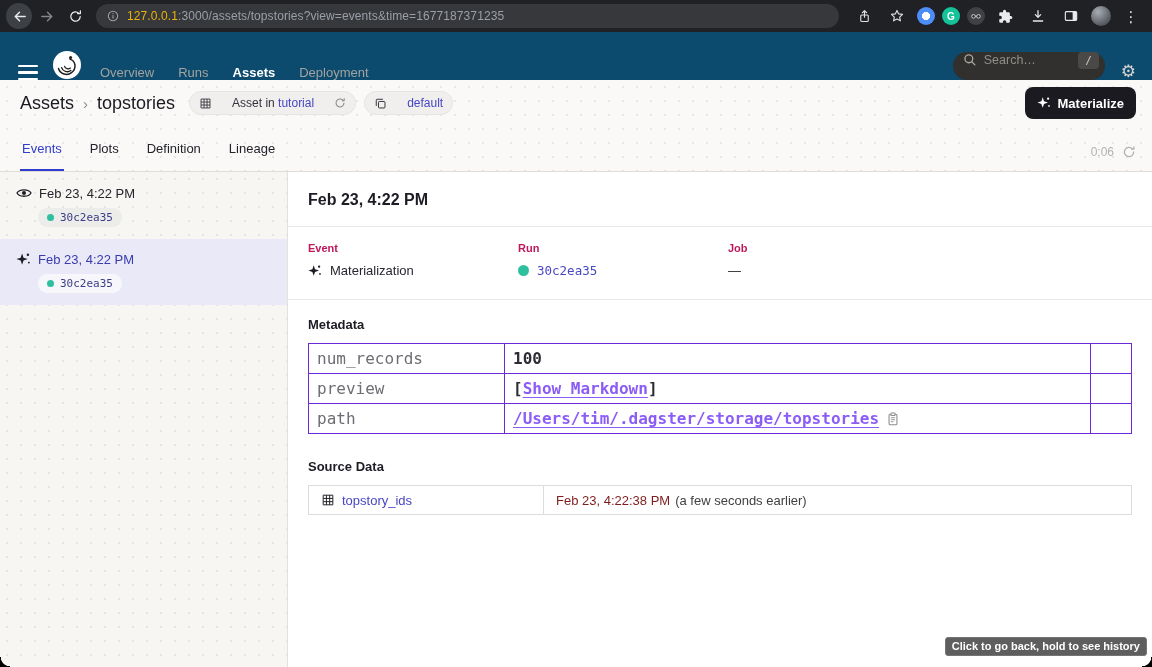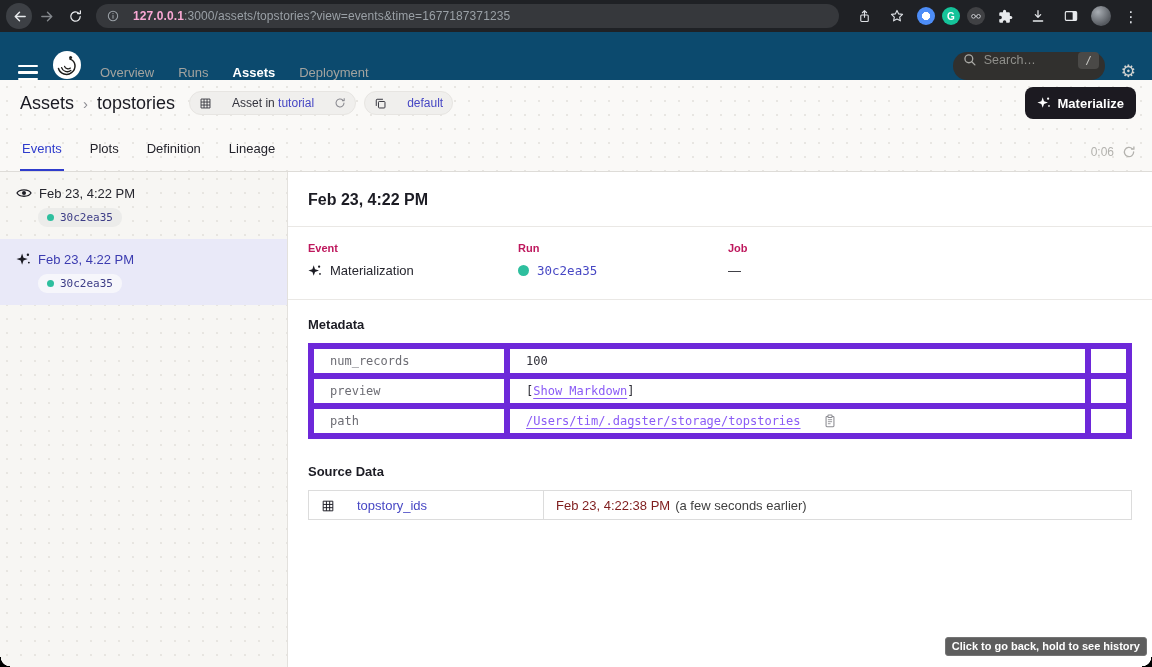"127.0.0.1" .url-host { color: #f9a8d4 -> #eab308; font-weight: 700 -> 400; margin-left: 6px -> none }
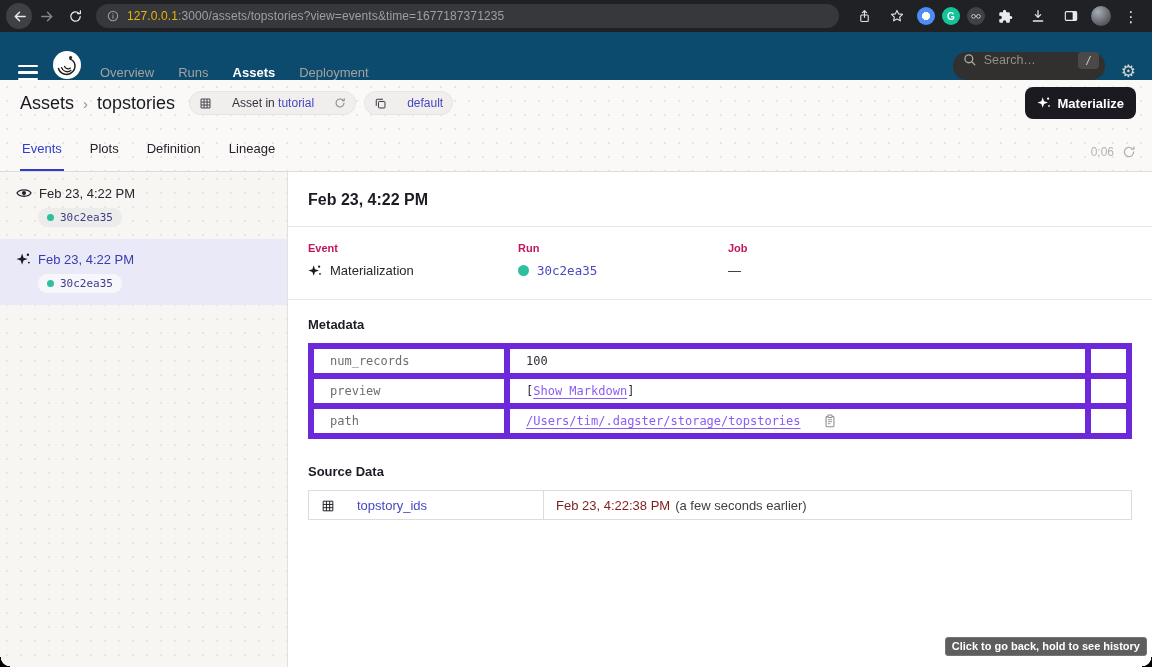"num_records" table.meta td { border: 6px solid #6d28d9 -> 1px solid #6d28d9; font-size: 12px -> 16px; padding: 0 16px -> 0 8px }
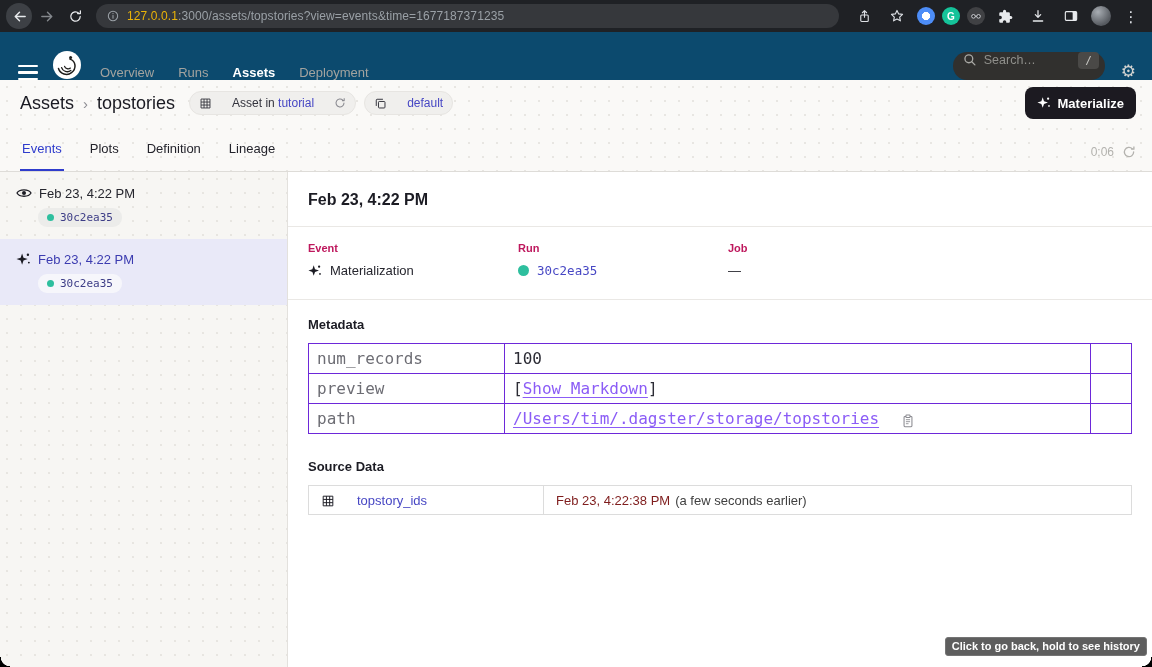"100" td.v { font-weight: none -> bold }
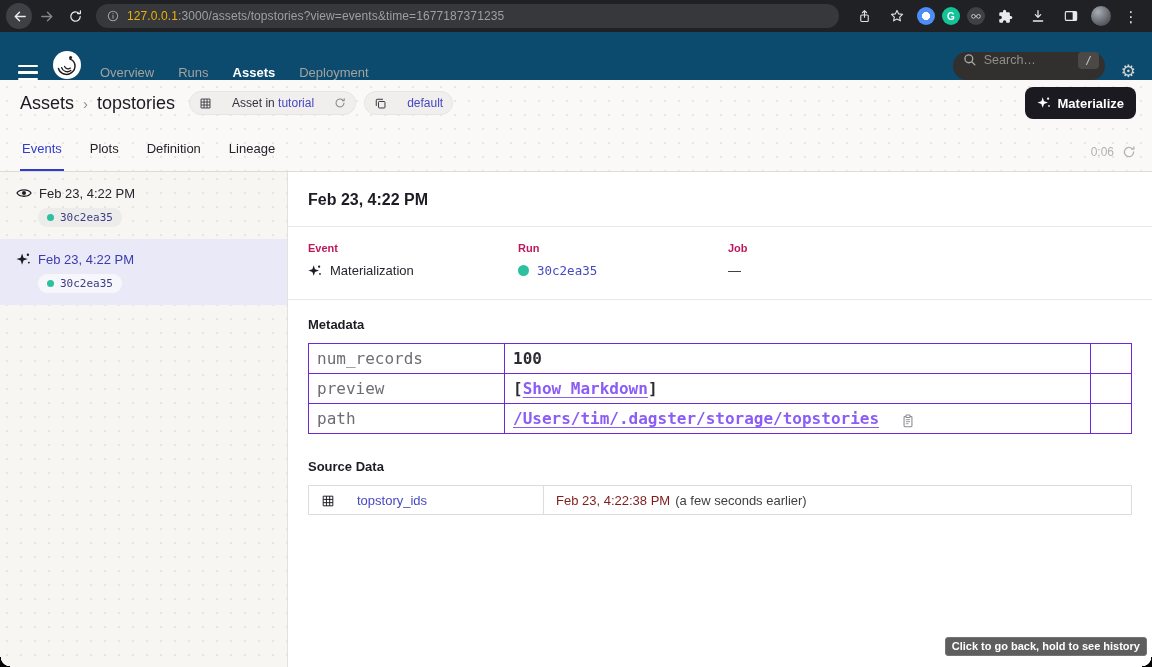"/Users/tim/.dagster/storage/topstories" .v-flex { align-items: flex-end -> center; gap: 22px -> 7px }
